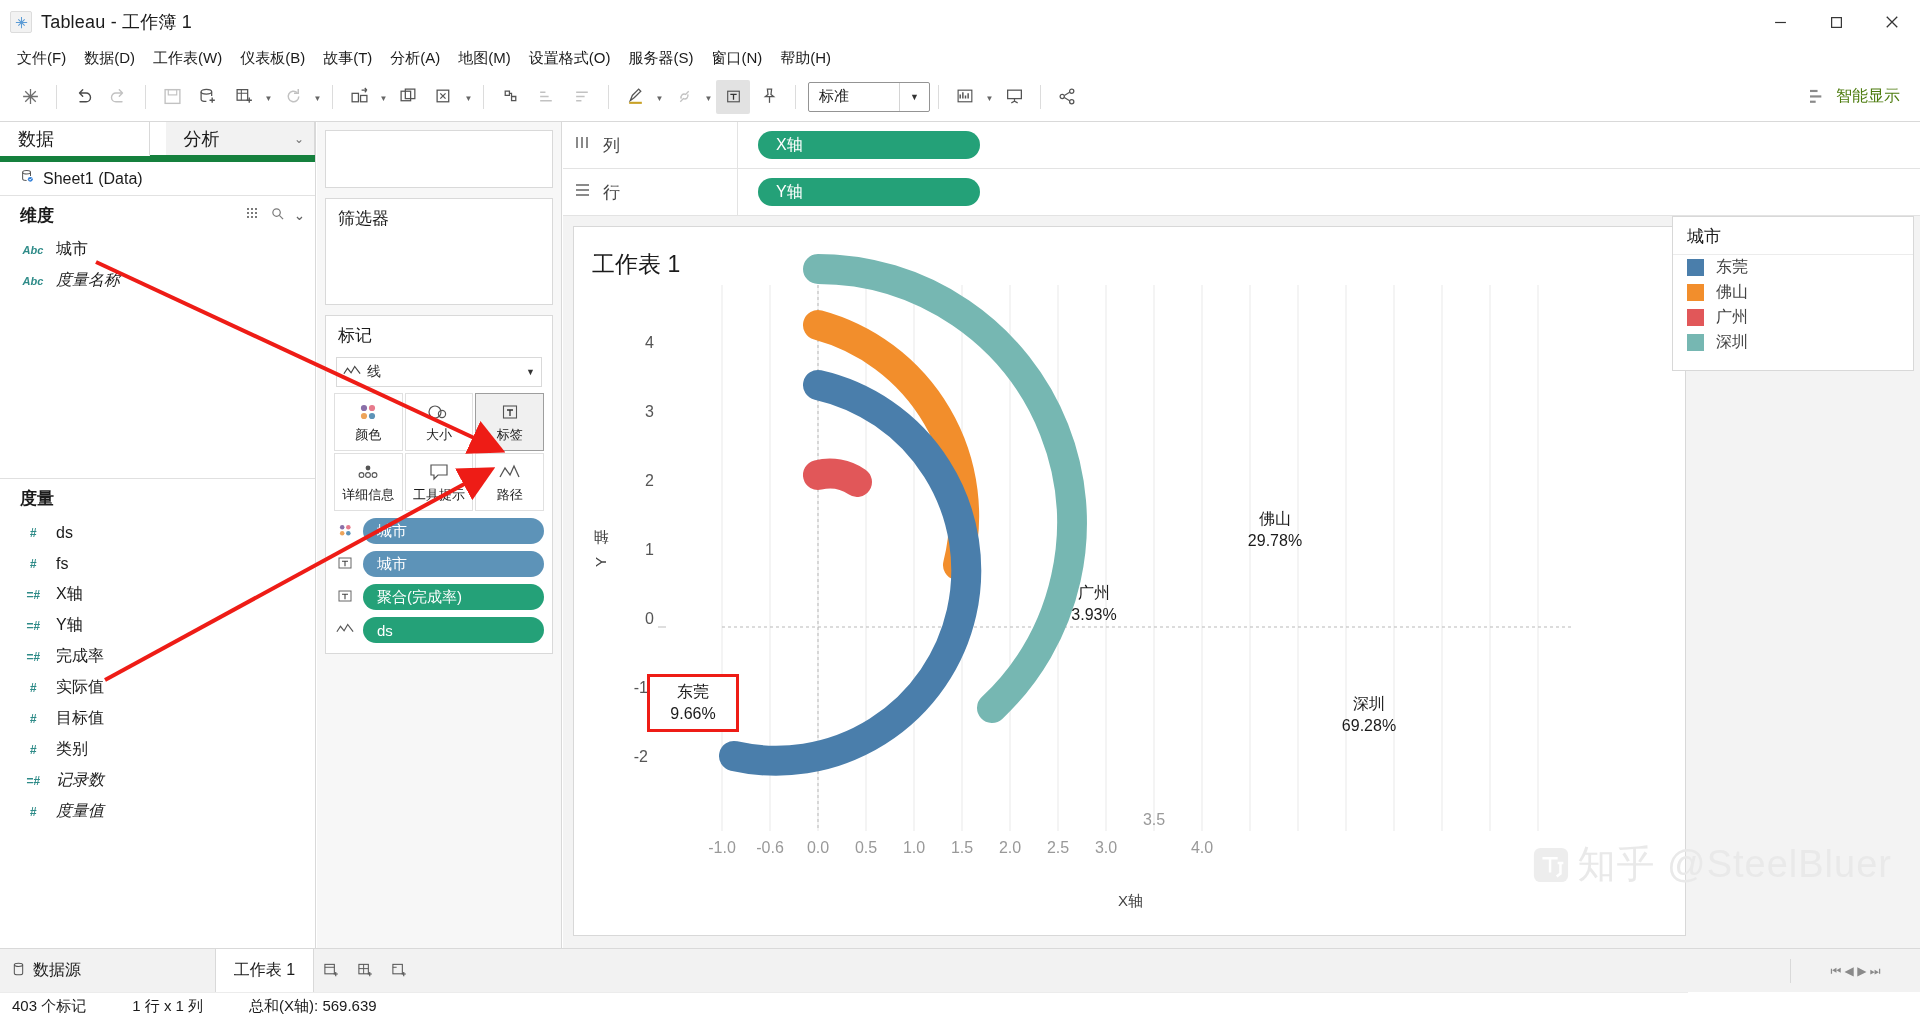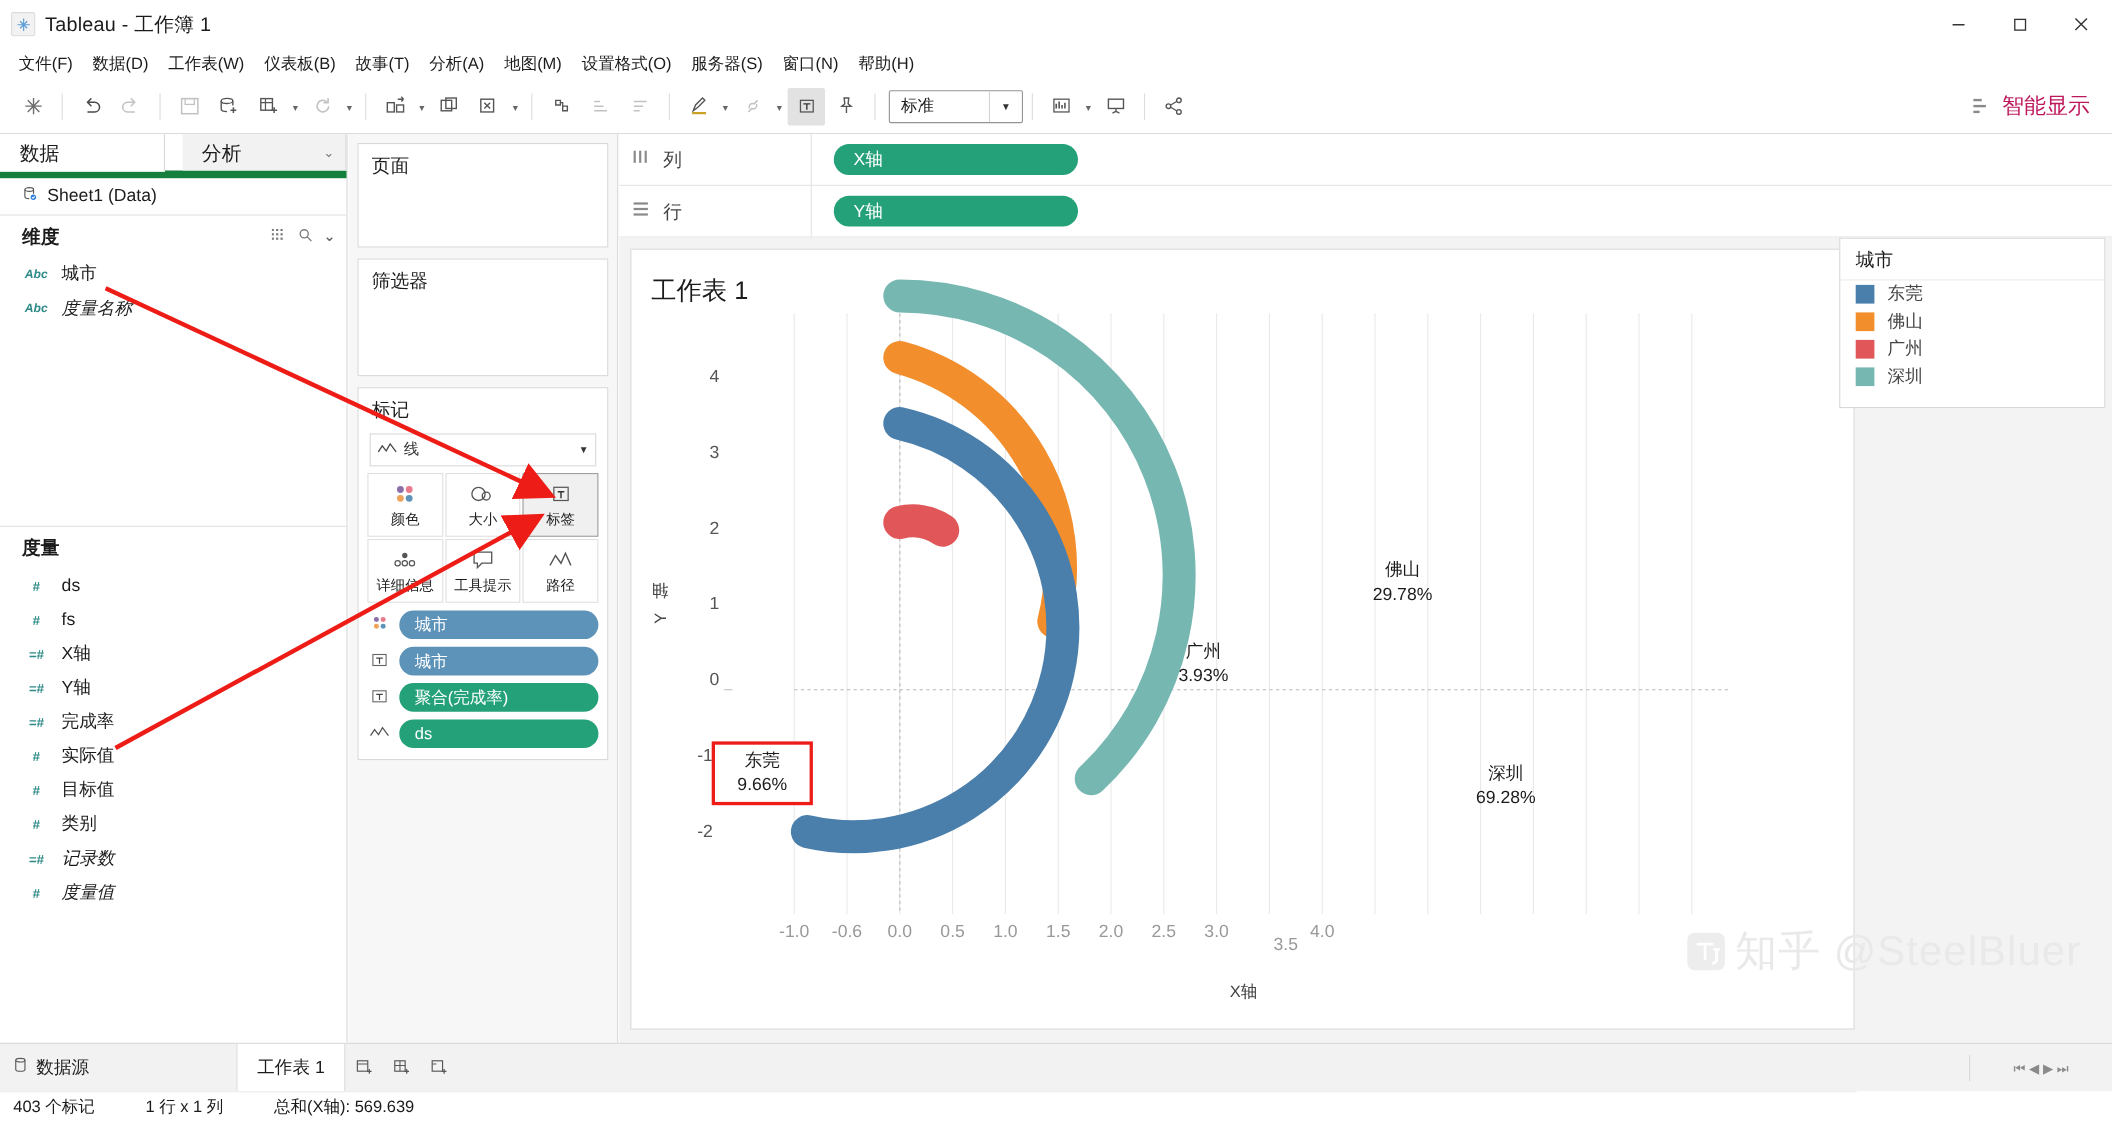"智能显示" .showme { color: #be185d -> #4d7c0f; font-size: 20px -> 16px }
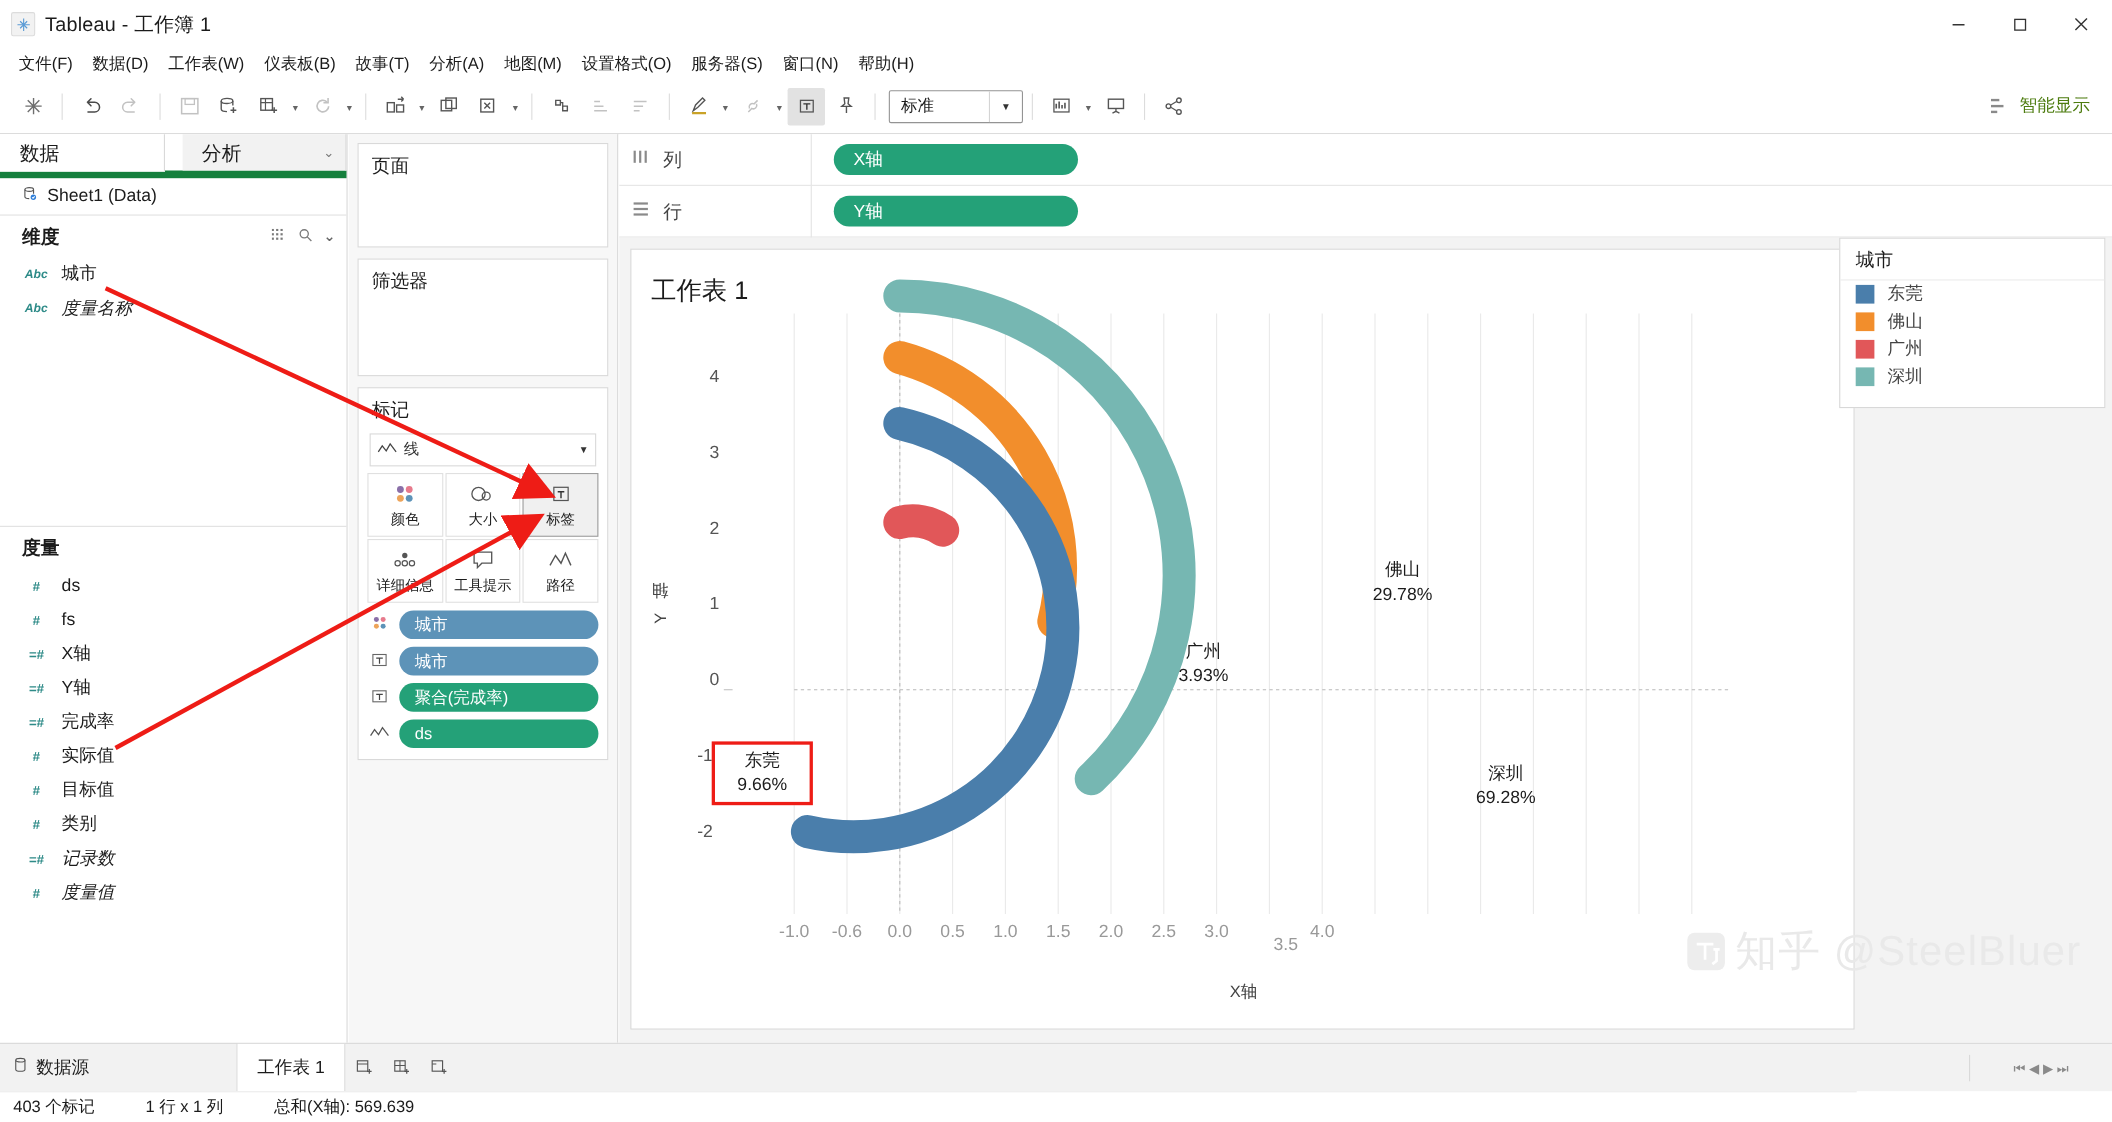"页面" div.card-title { html: <div>页面</div> -> none }
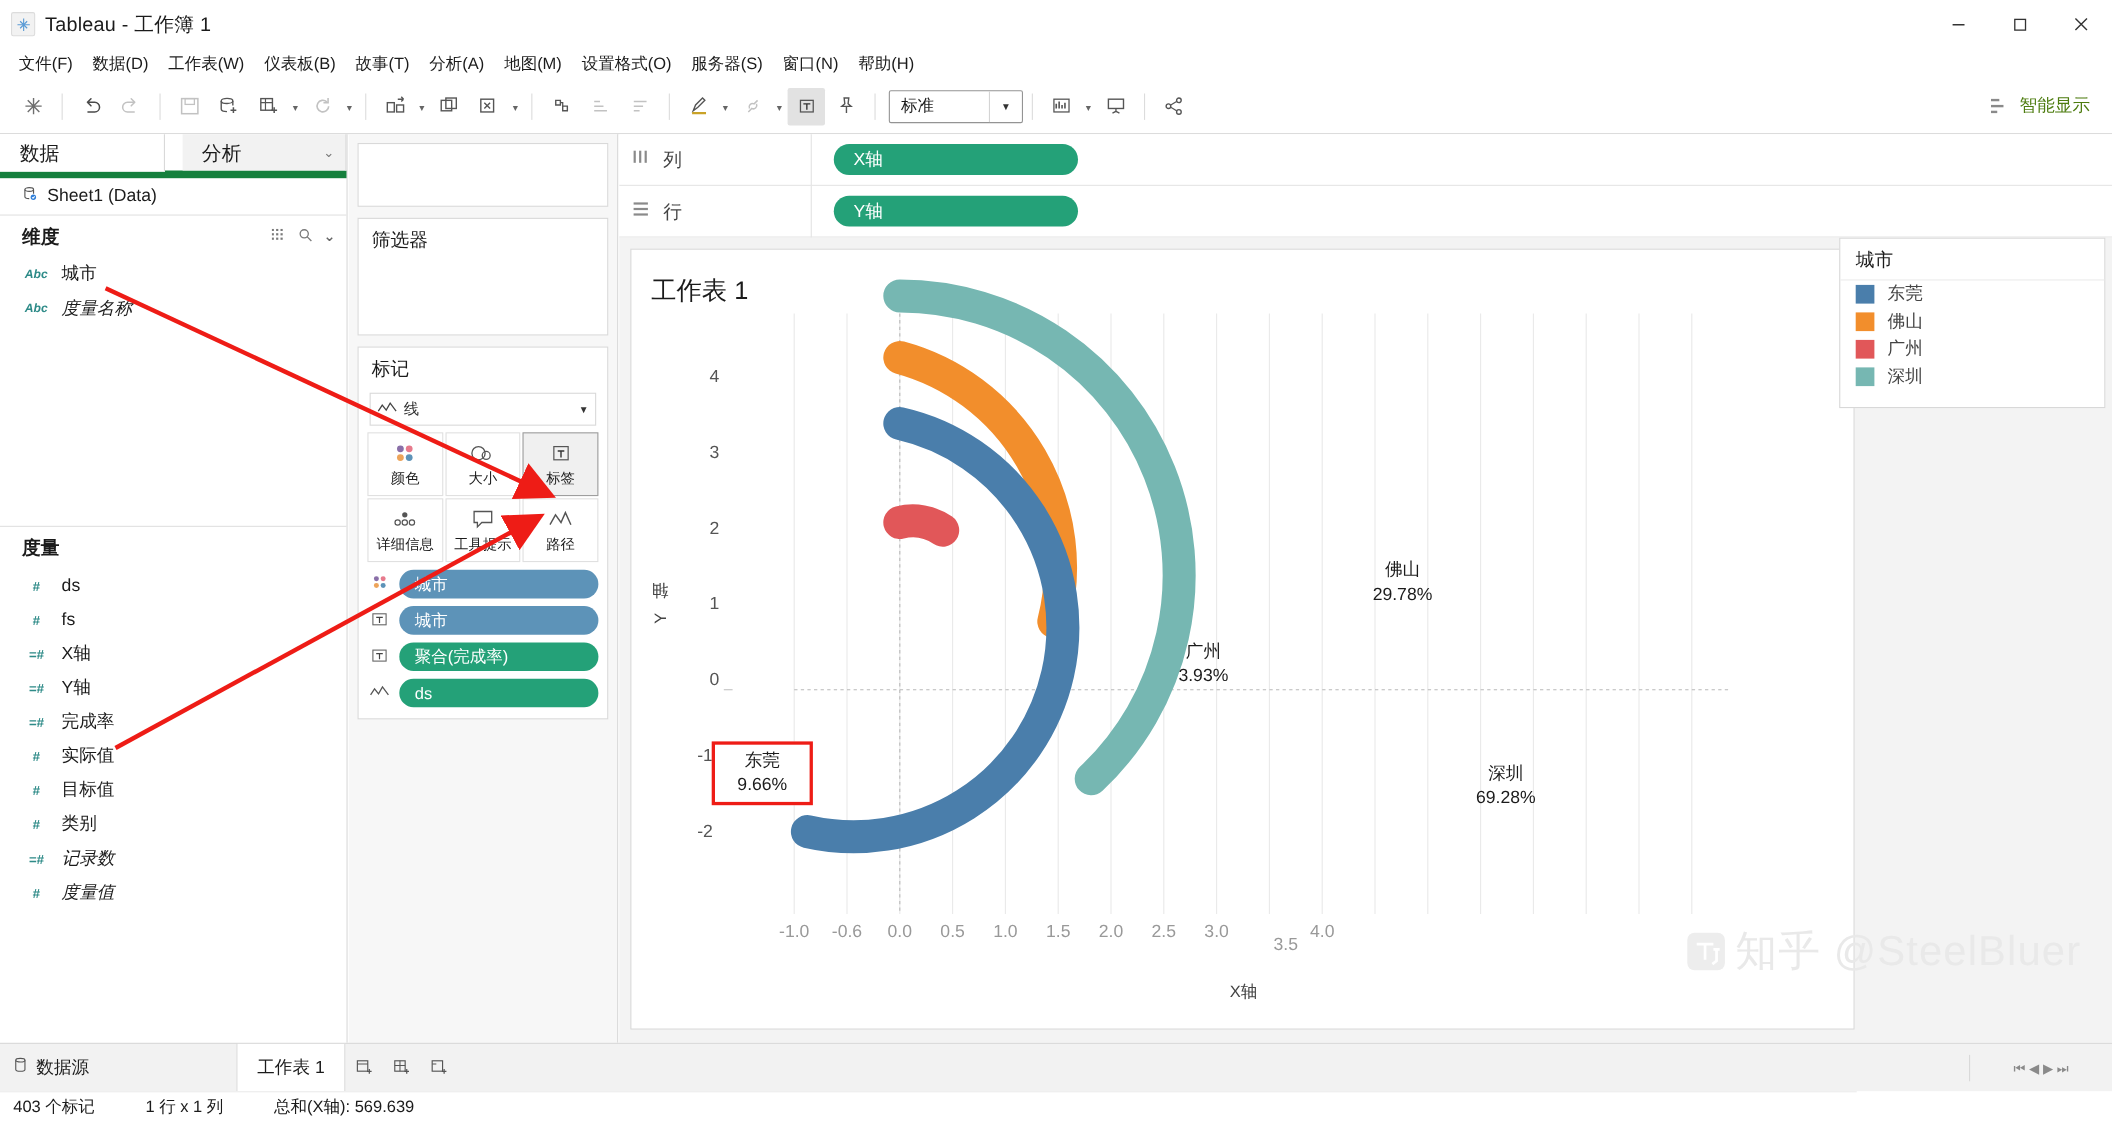"3.5" div.xtick { text-align: right -> none; top: 624px -> 584px }
